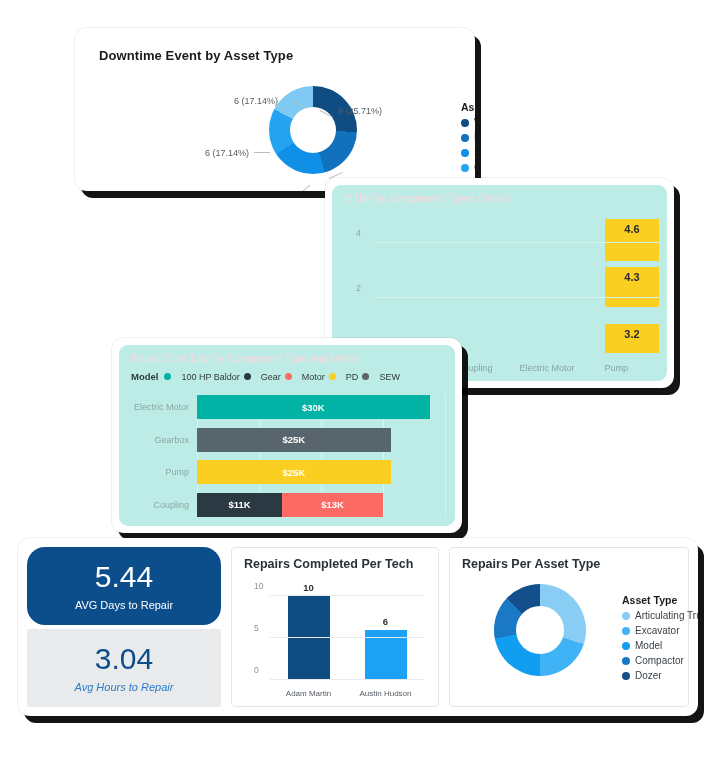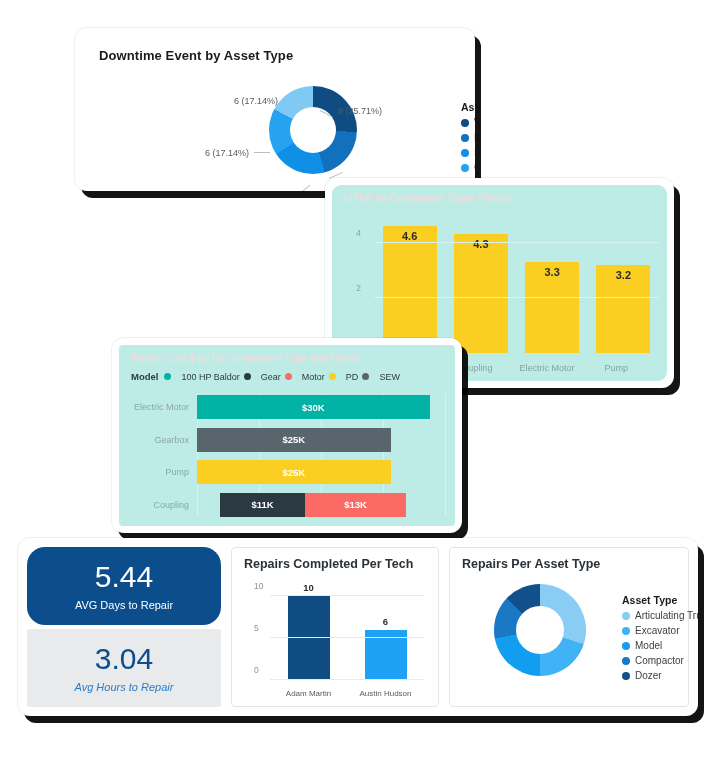"4.6" .mtbf-bars { flex-direction: none -> column }
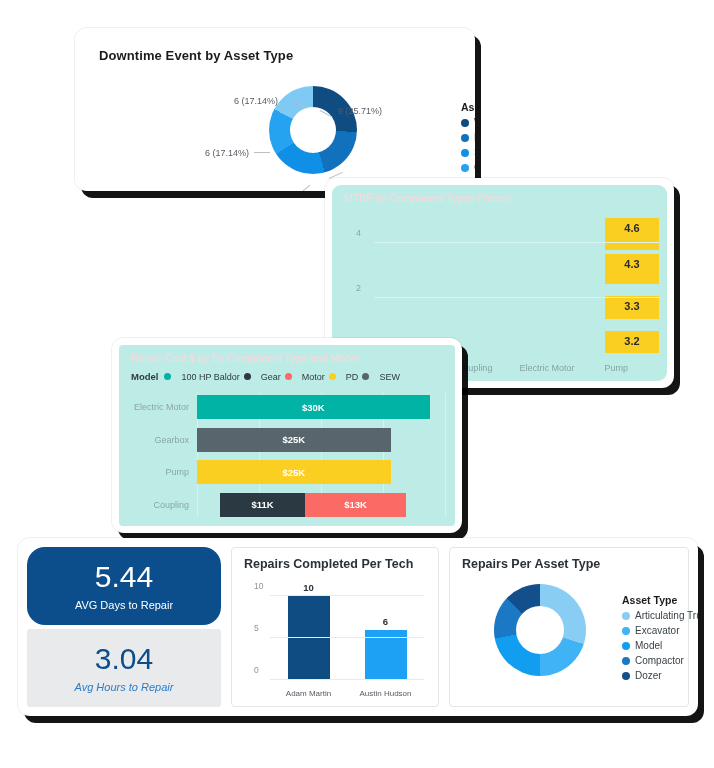"3.3" div.mtbf-col { html: <div> <div> <div>3.3</div> </div> </div> -> none }
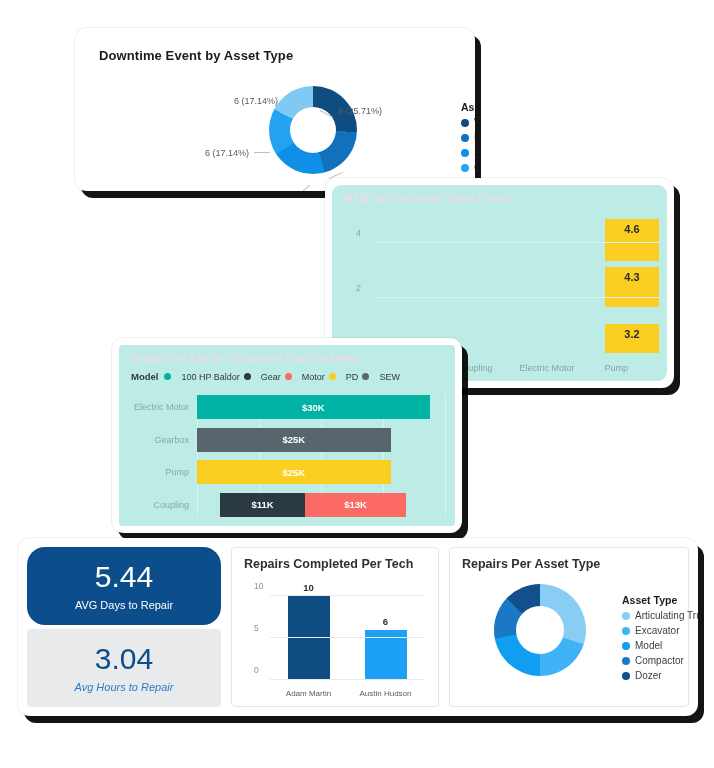"Repair Cost $ by By" #card-cost .teal-body { border-radius: 4px -> 9px }
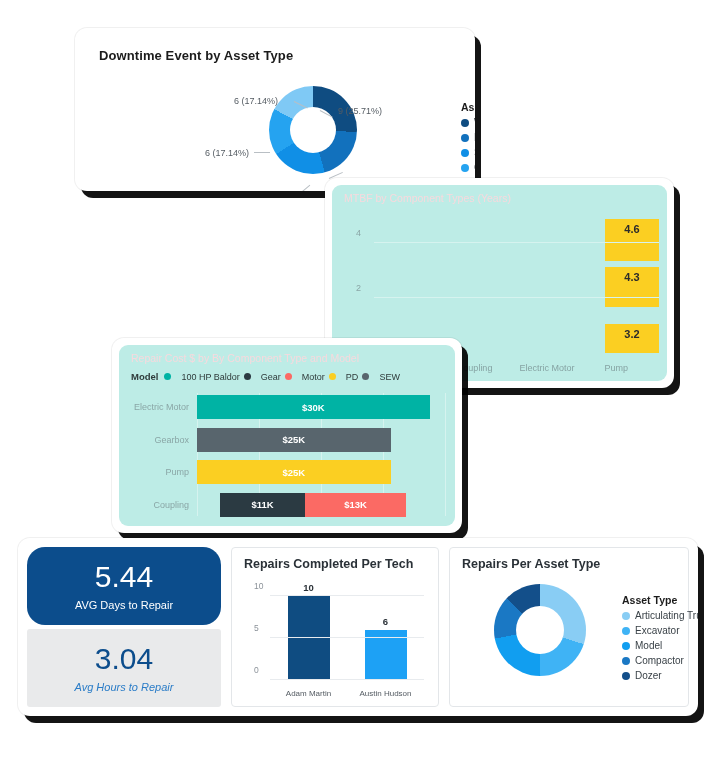"$11K" div.cost-seg { margin-left: 23px -> none }
